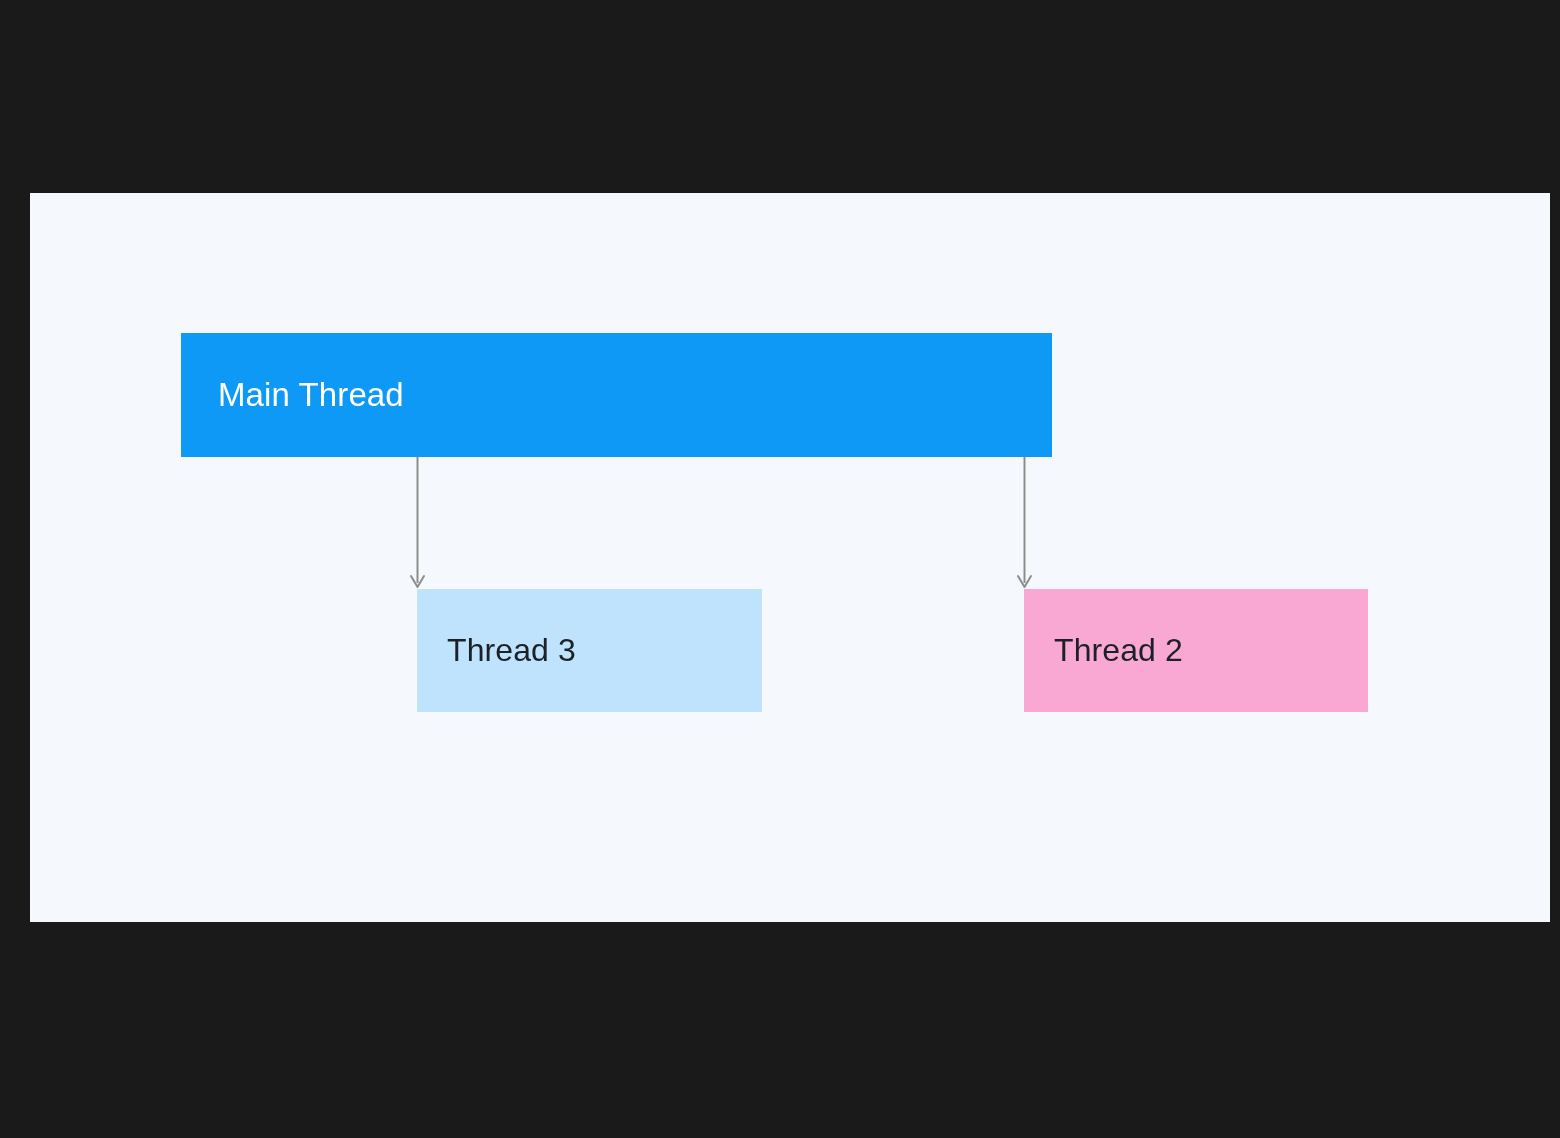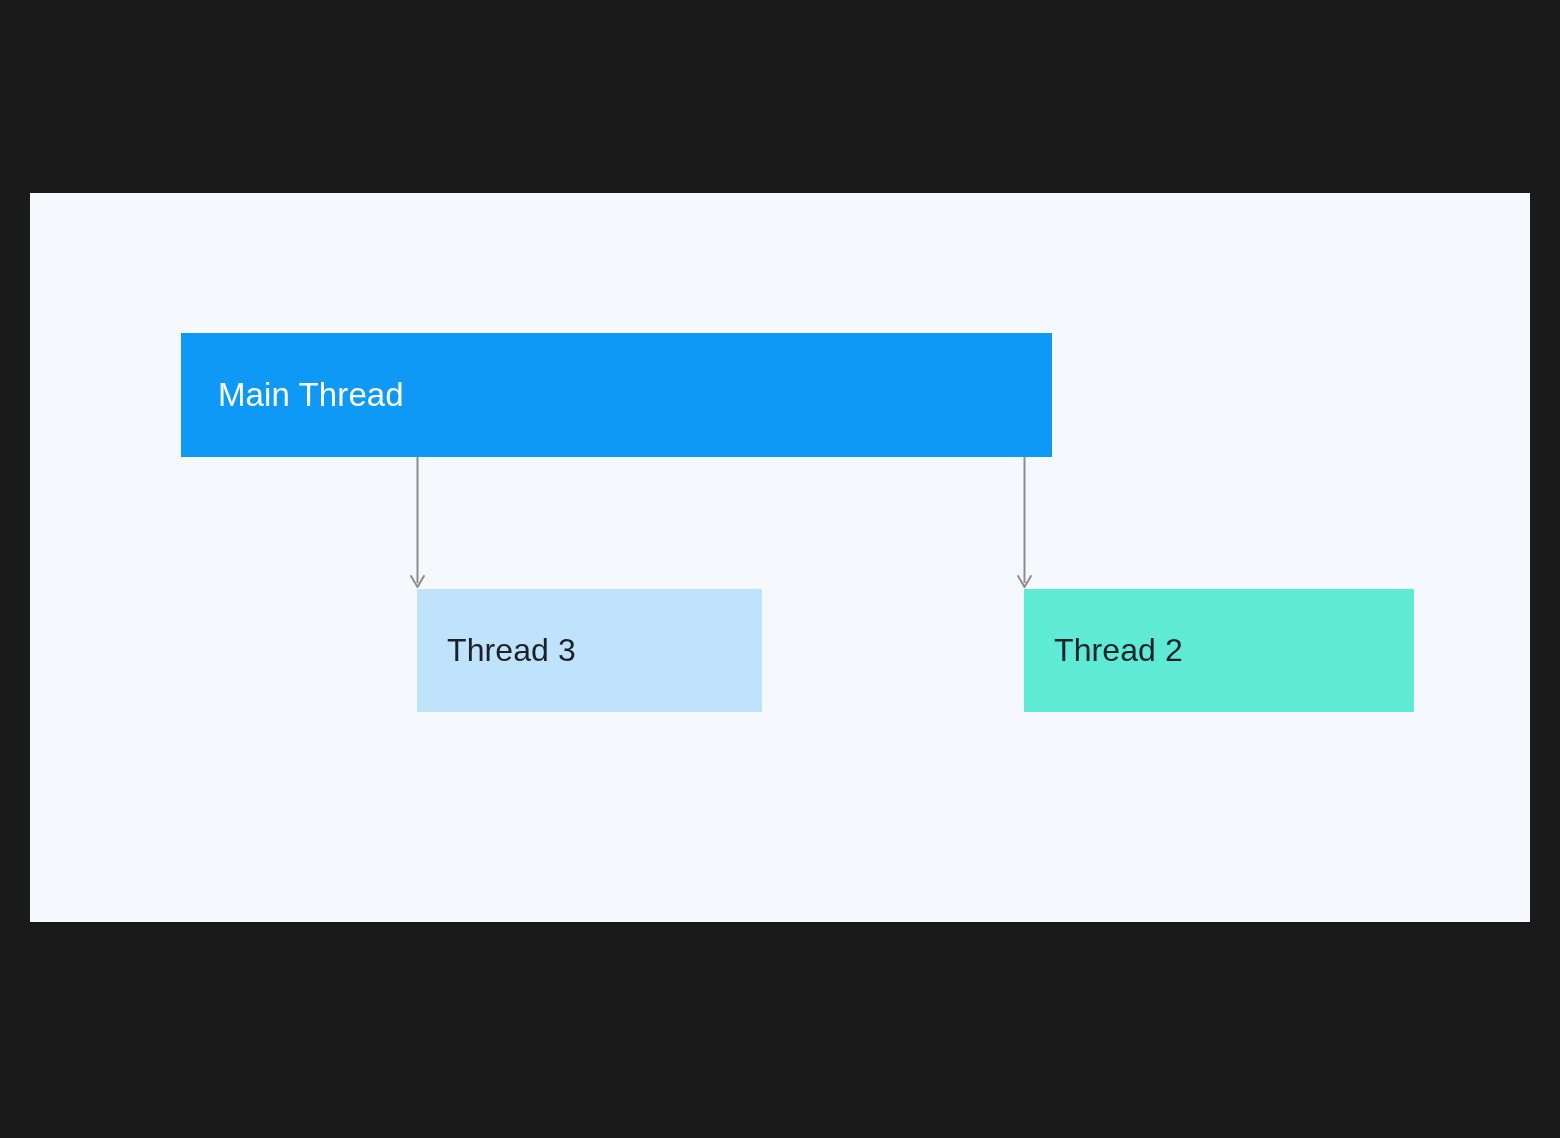"Main Thread" #canvas-panel { padding-left: none -> 20px }
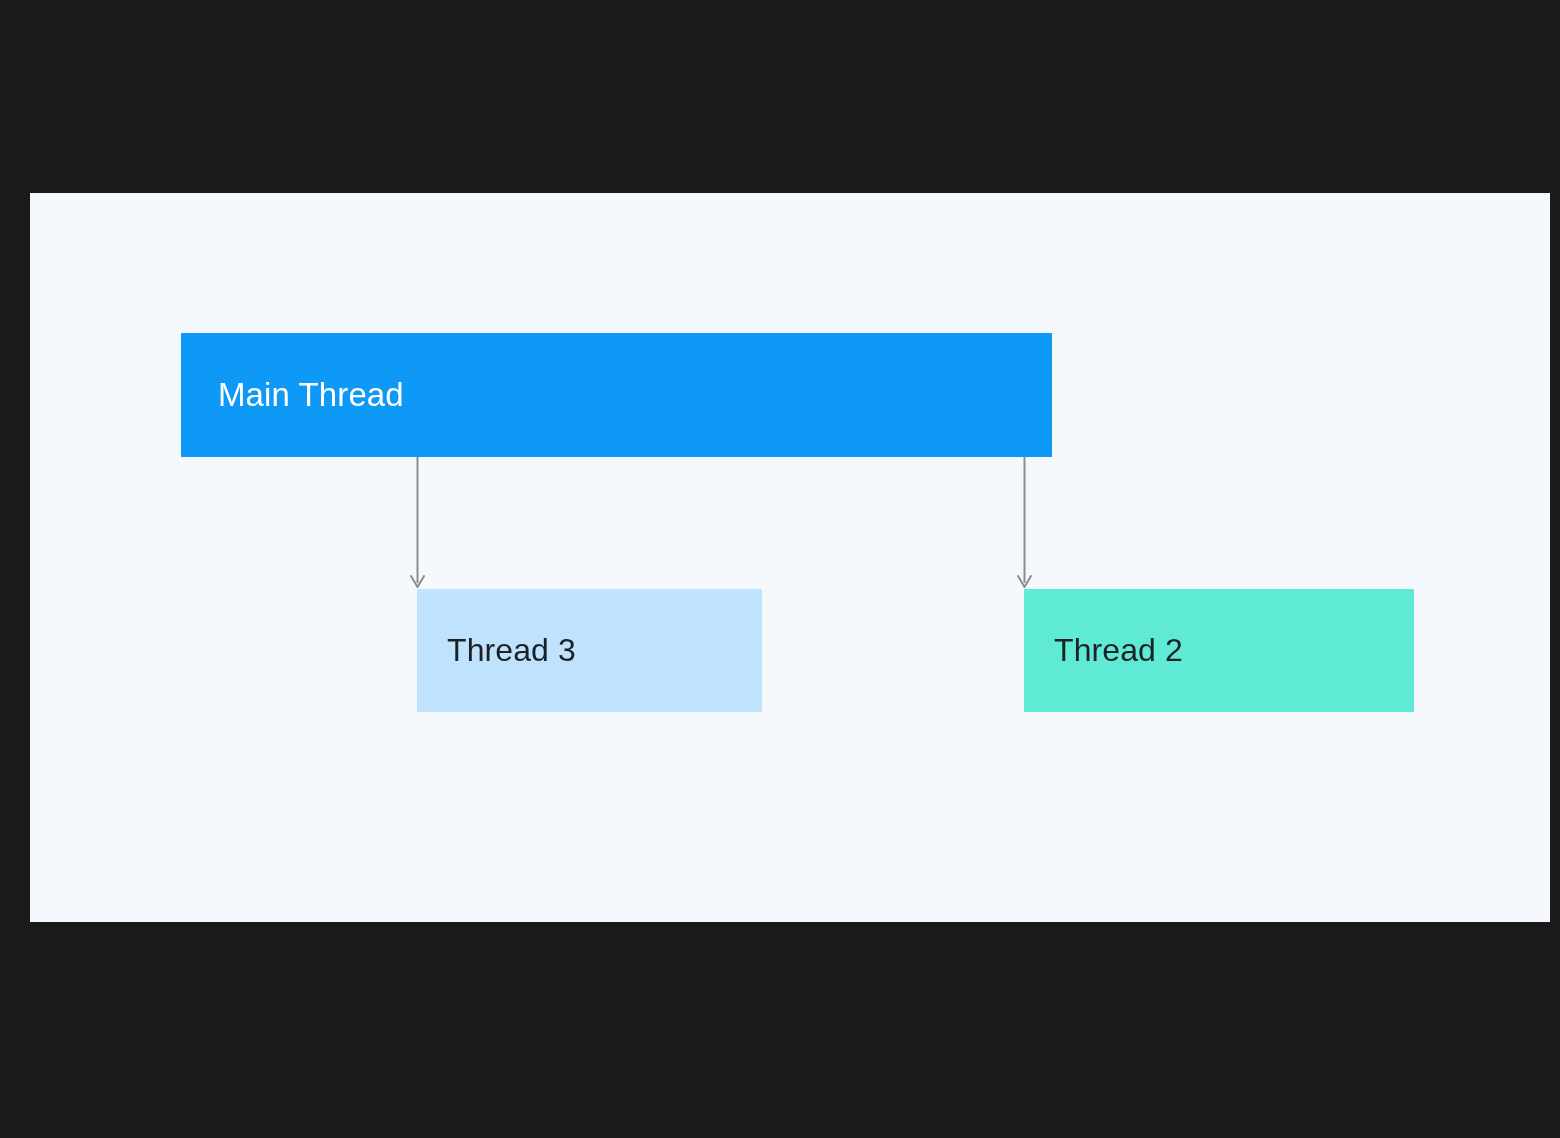"Thread 2" #node-thread-2 { background: #5eead4 -> #f9a8d4; width: 390px -> 344px }
